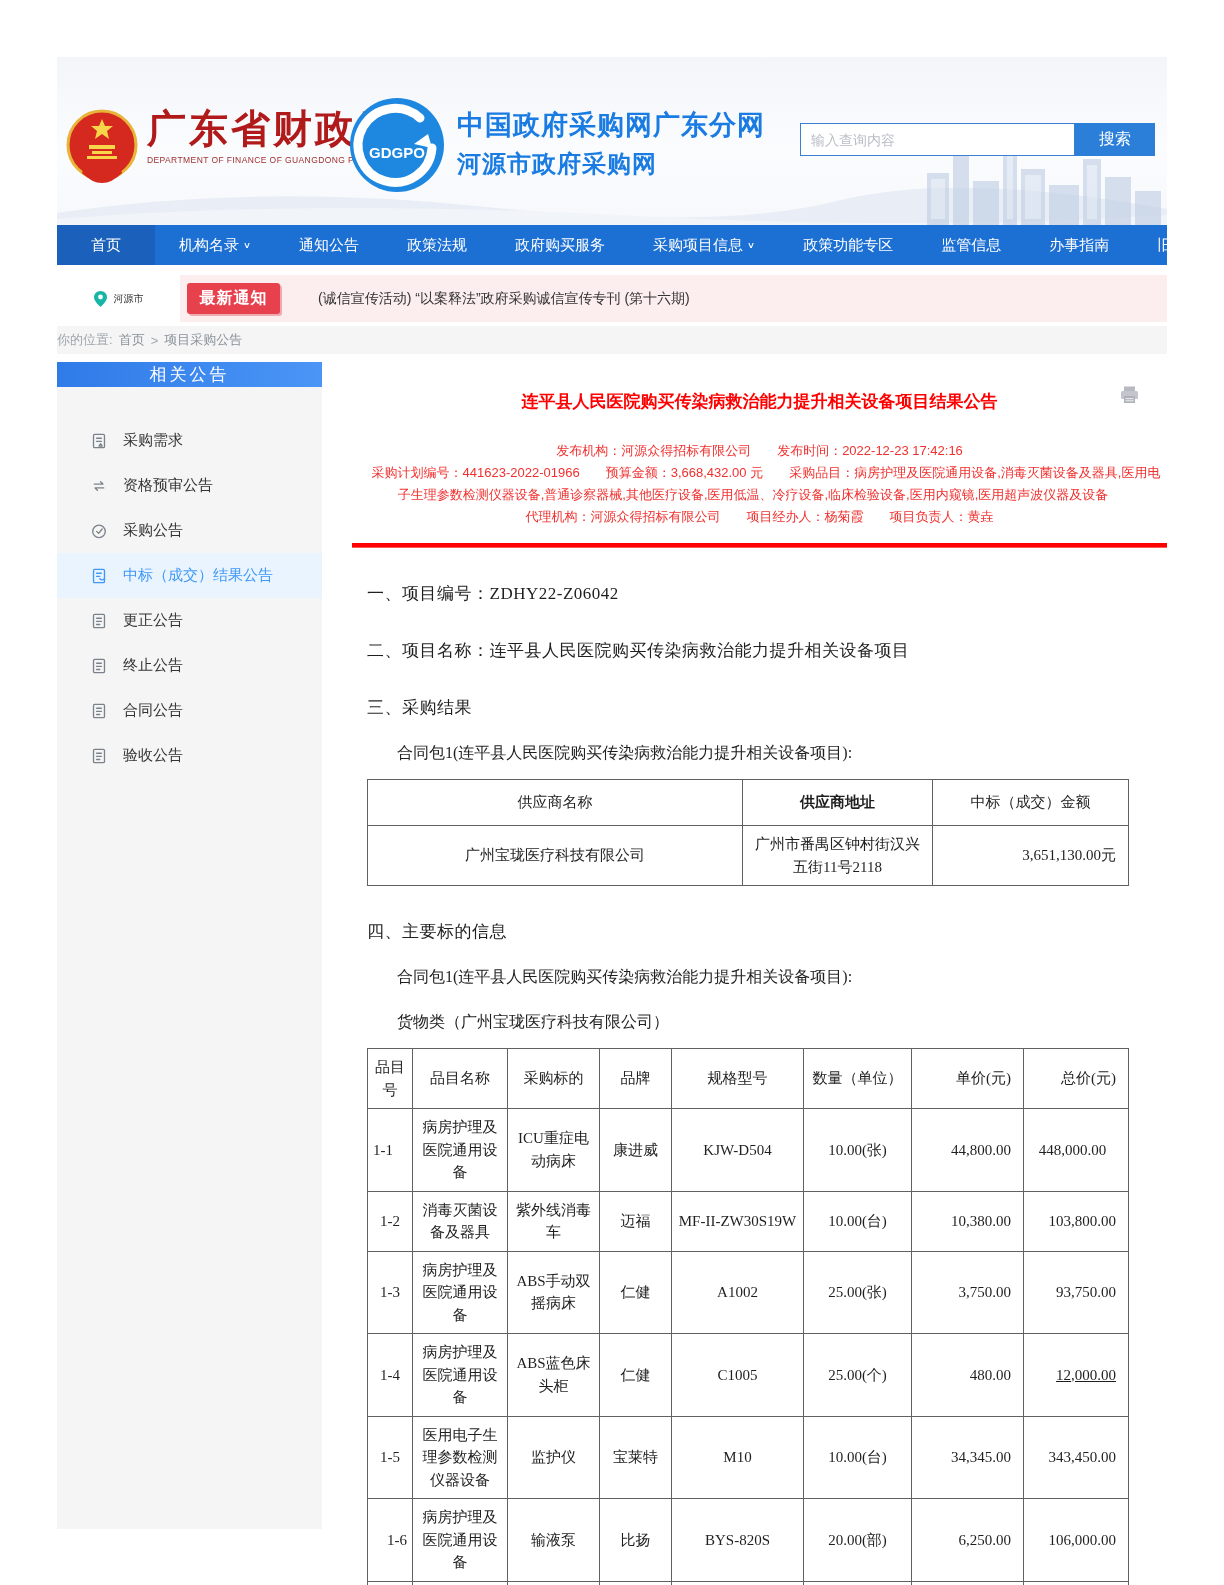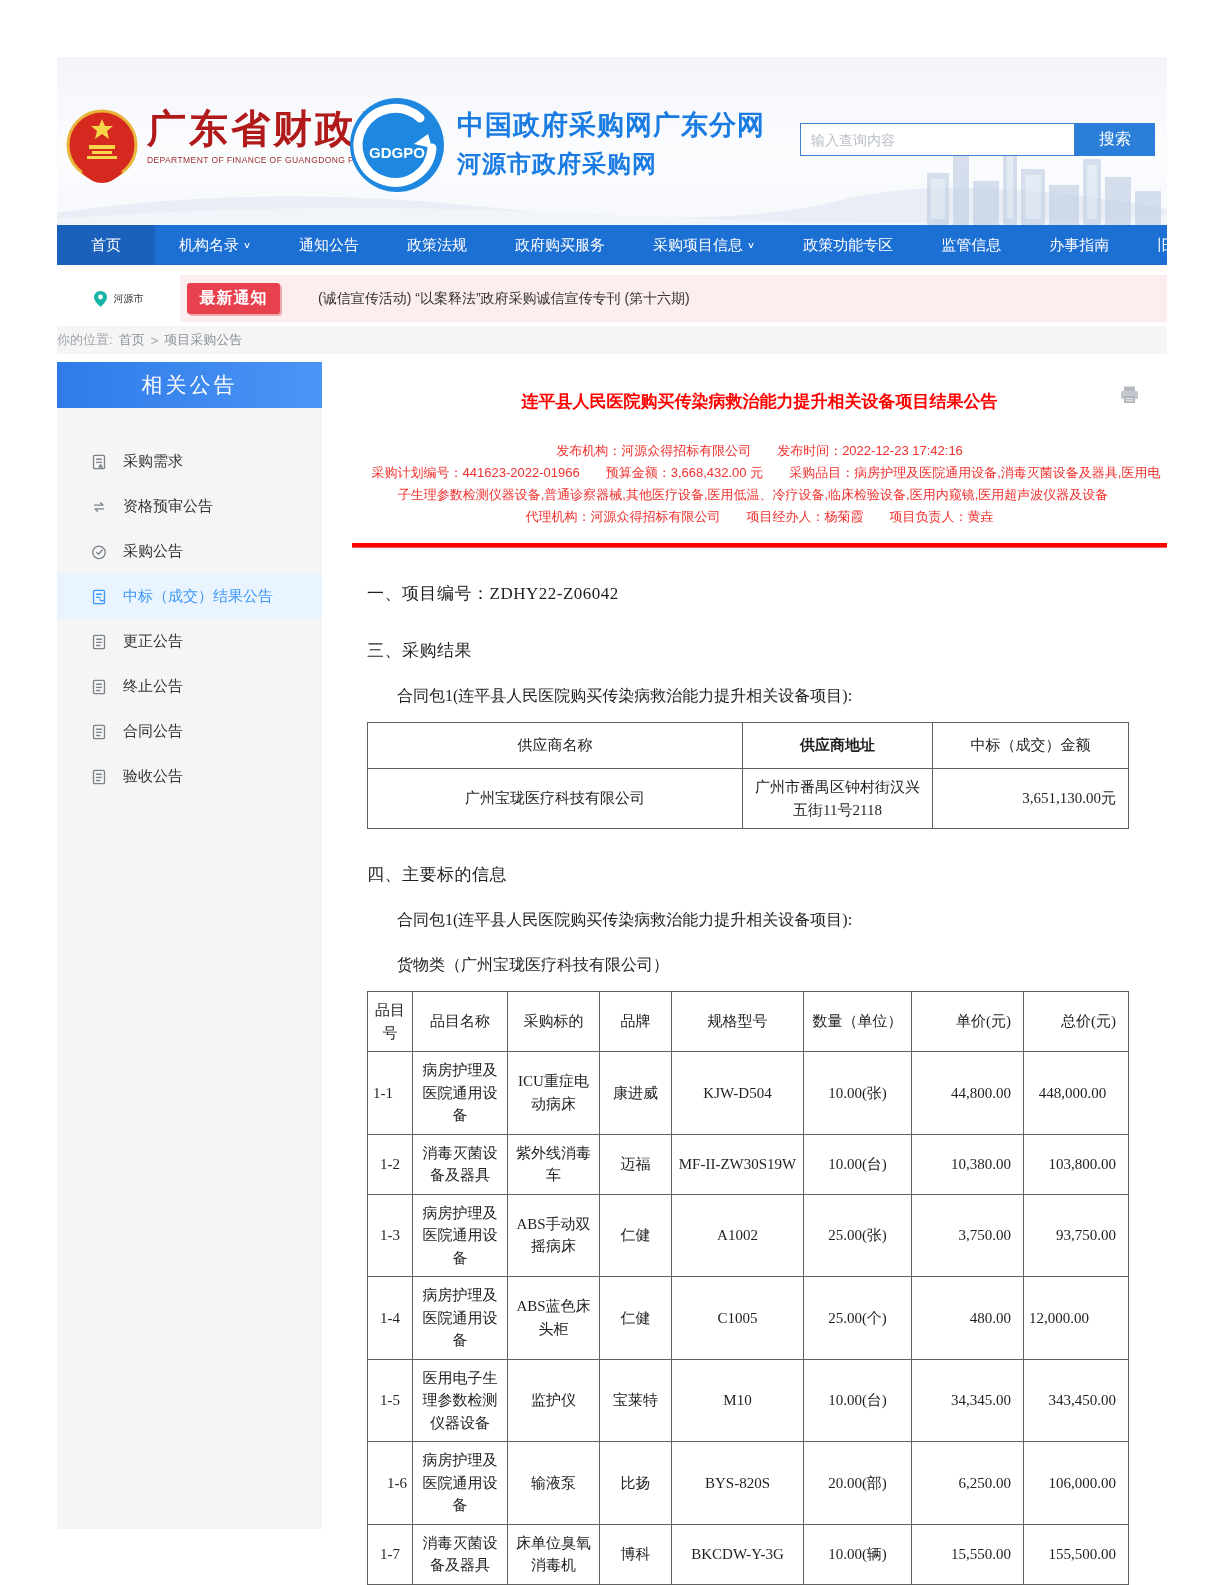"相关公告" .side-header { font-size: 21px -> 17px; height: 46px -> 25px }
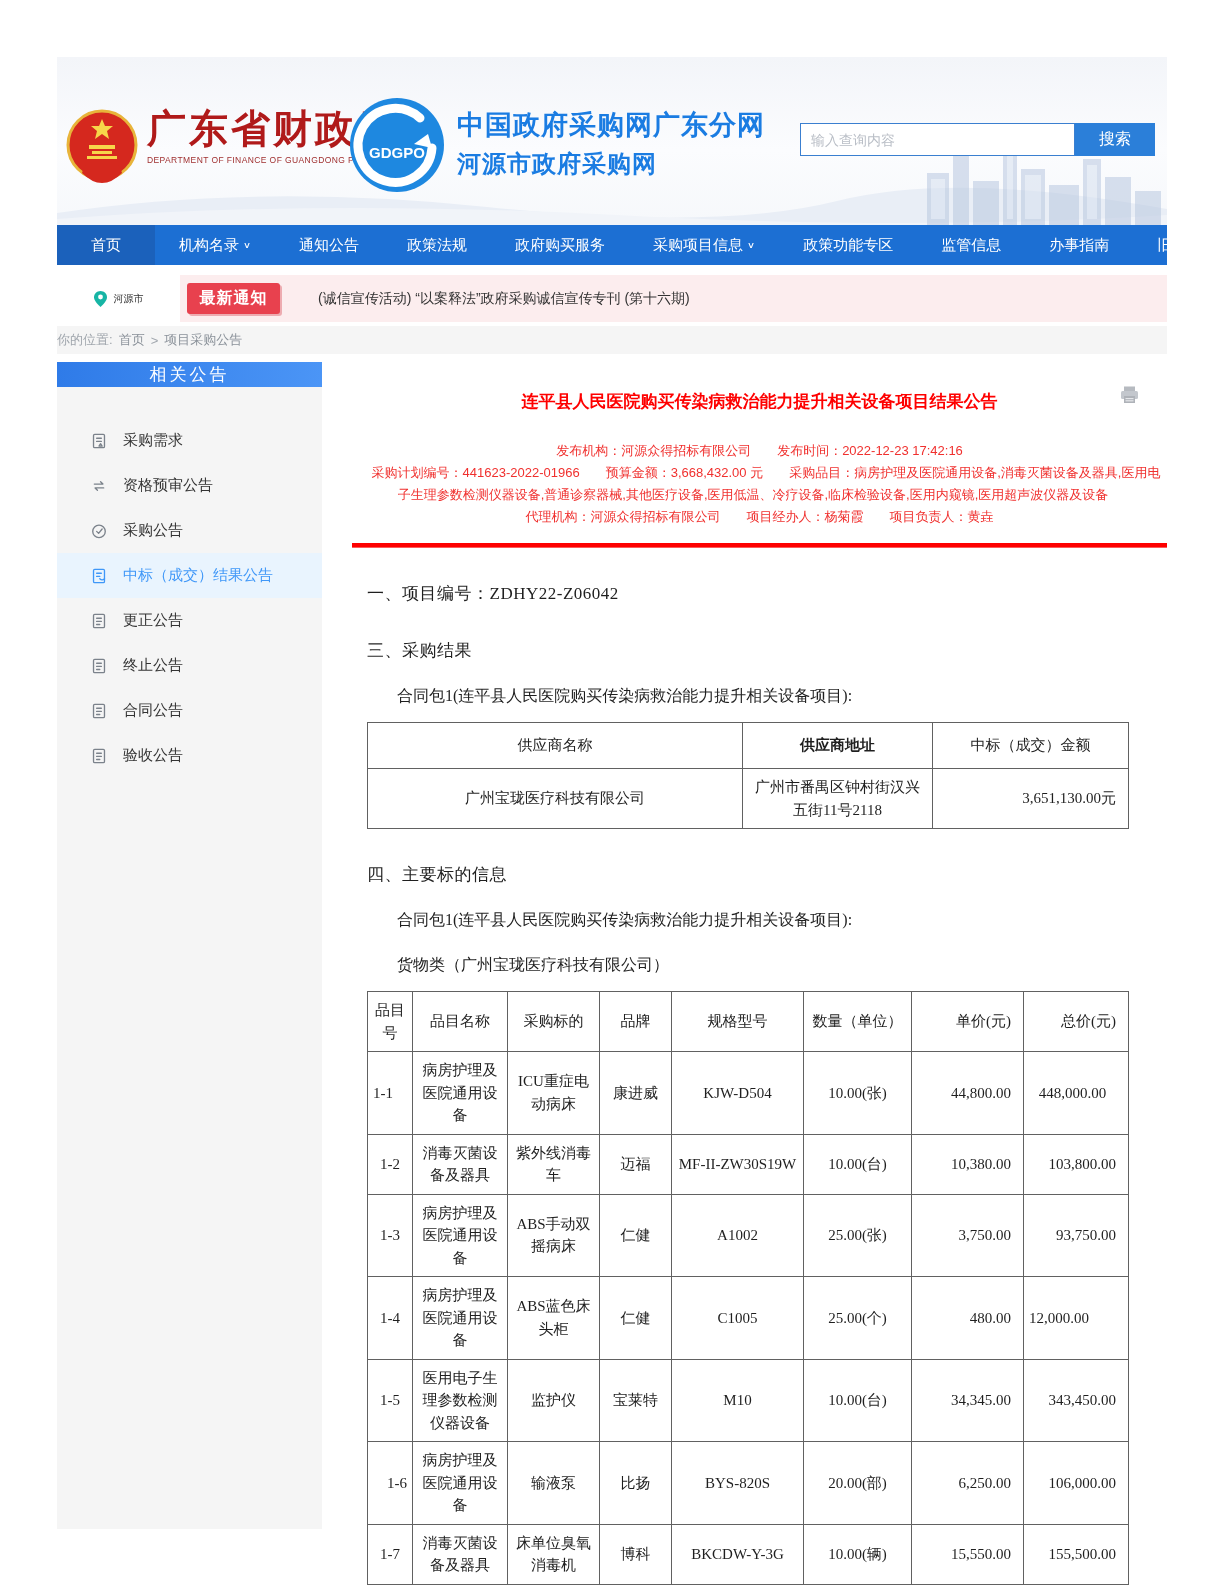"二、项目名称：连平县人民医院购买传染病救治能力提升相关设备项目" div.sec { html: none -> <div>二、项目名称：连平县人民医院购买传染病救治能力提升相关设备项目</div> }
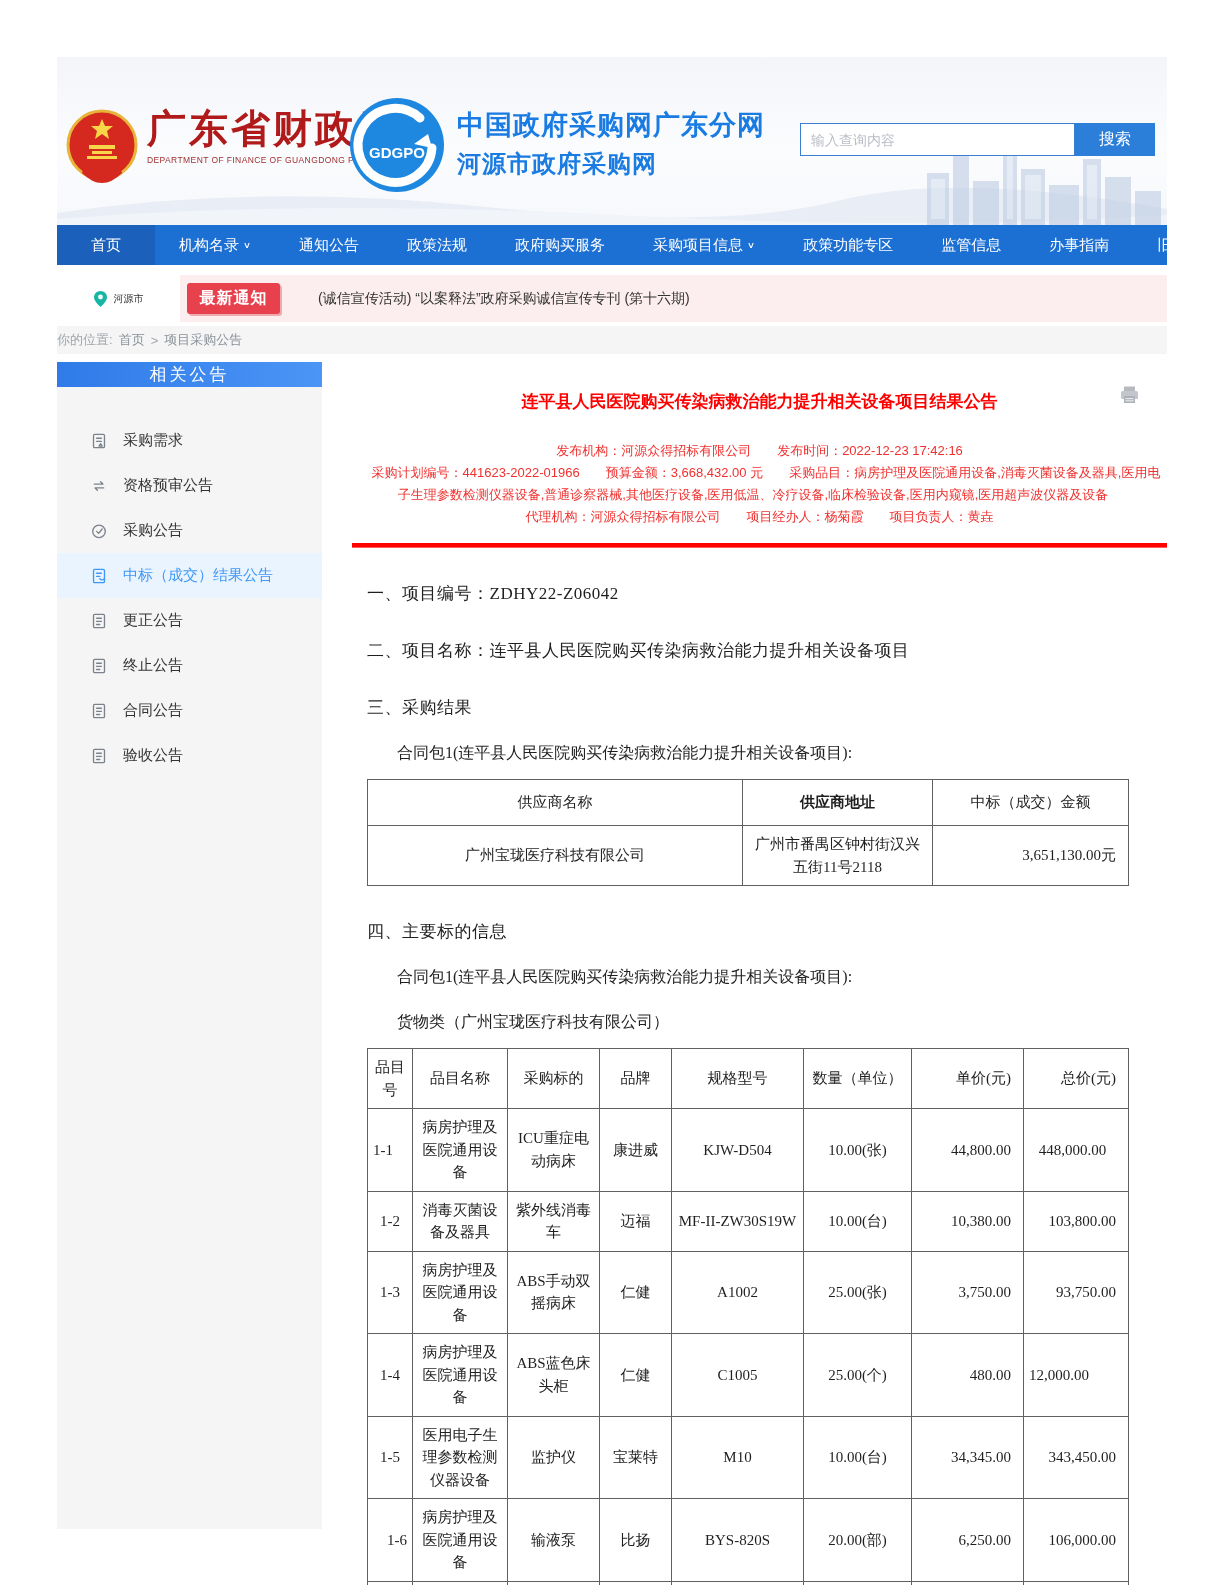"12,000.00" td { text-align: left -> right; text-decoration: none -> underline }
